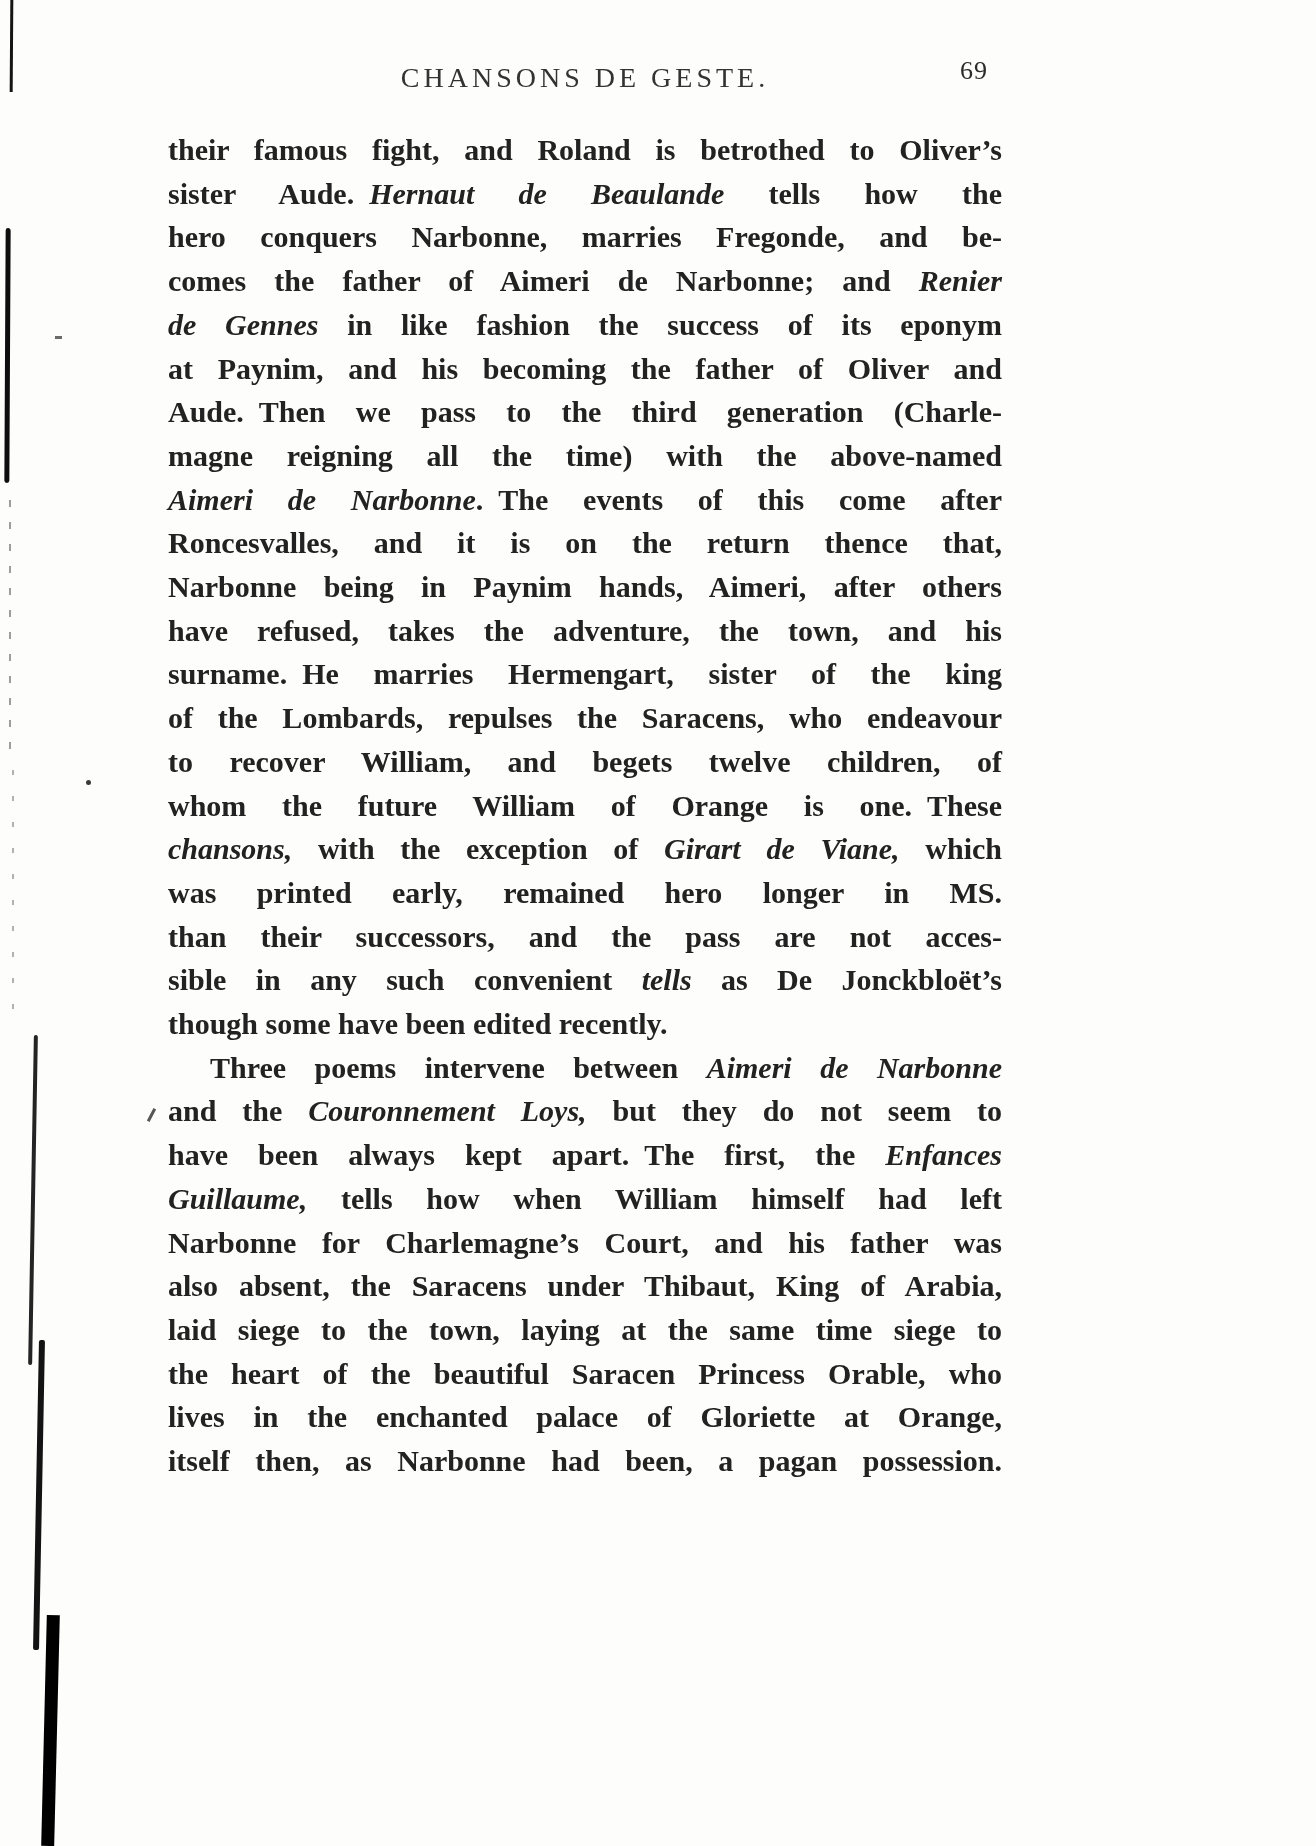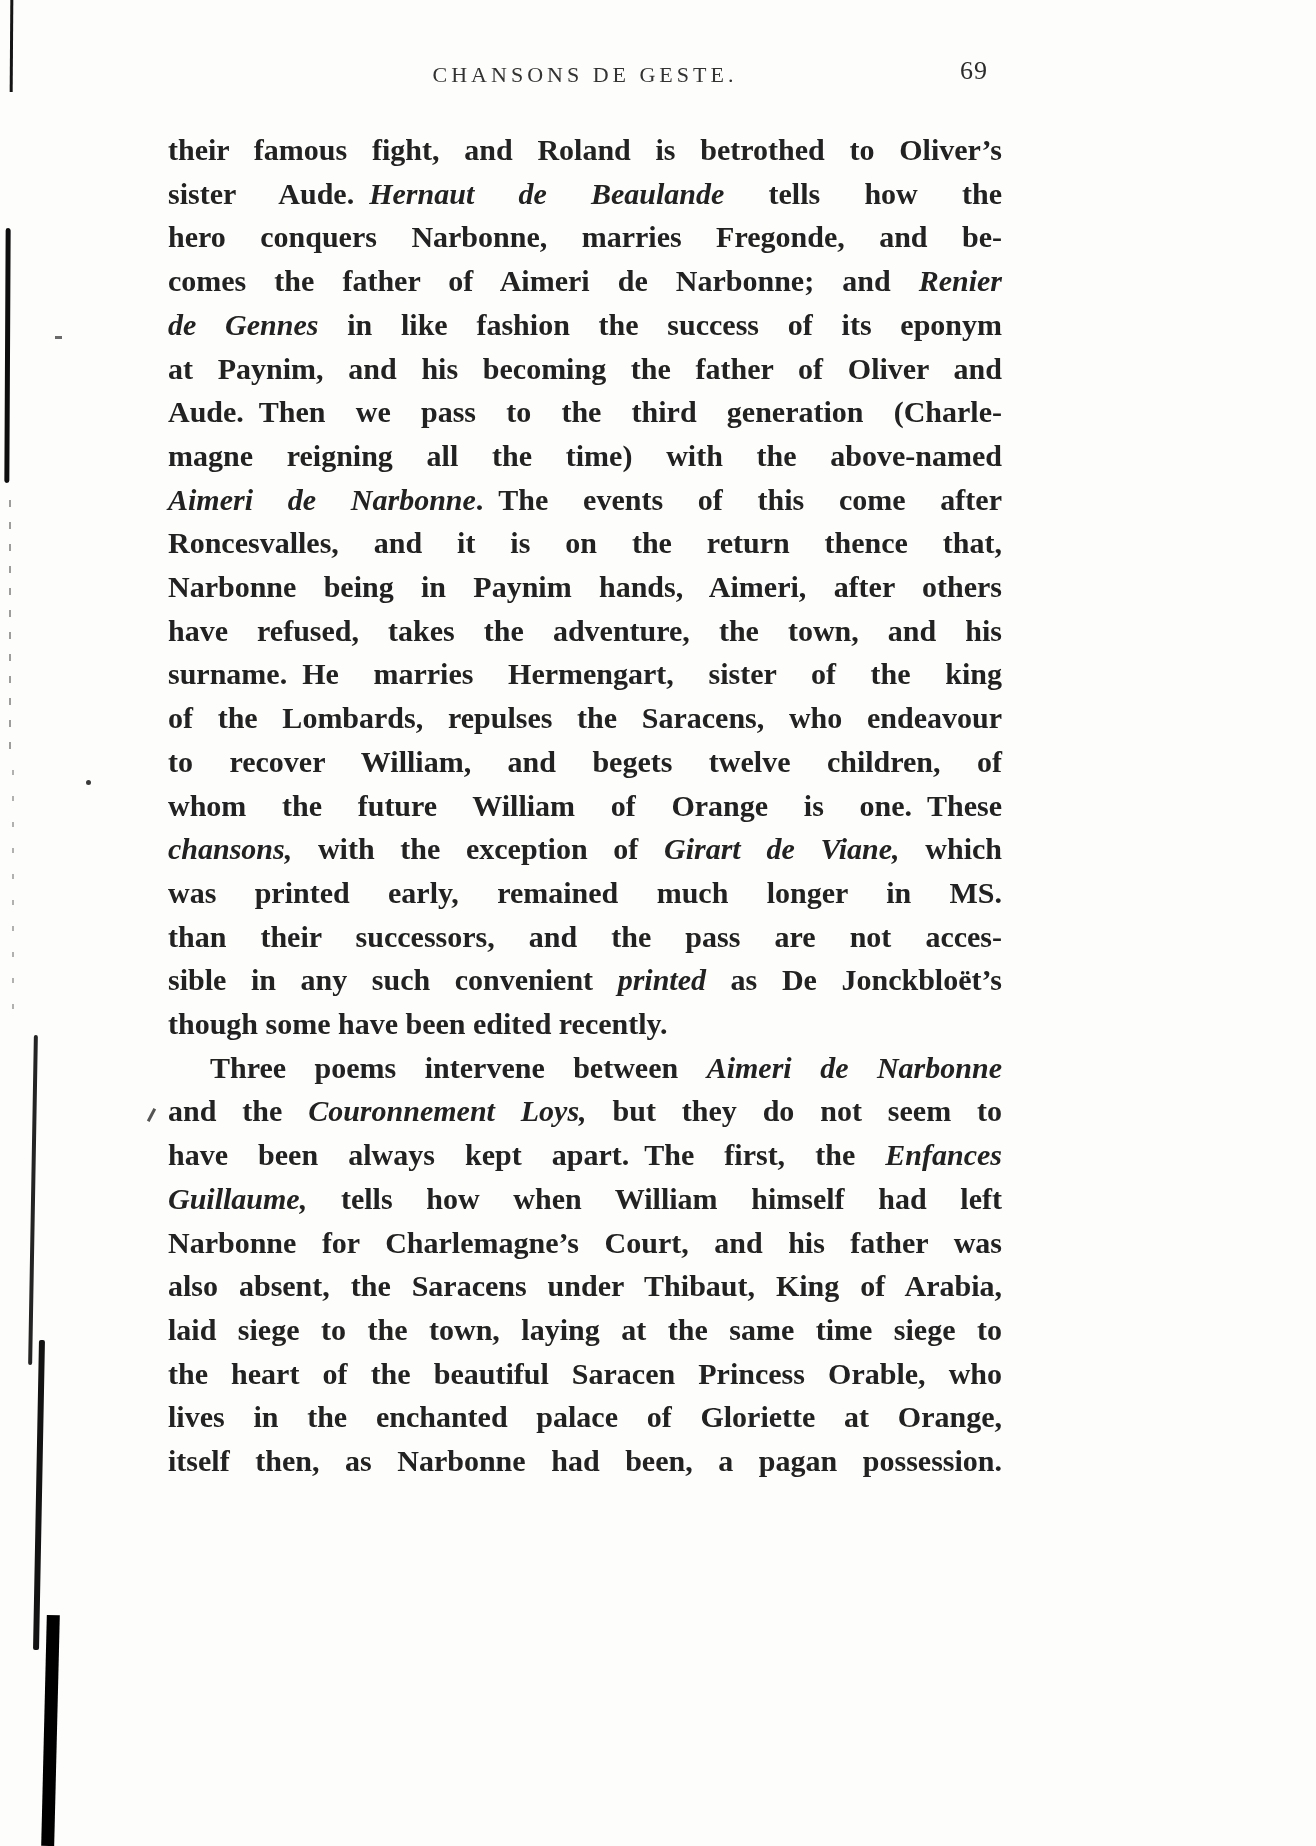"CHANSONS DE GESTE." .header-title { font-size: 22px -> 28px }
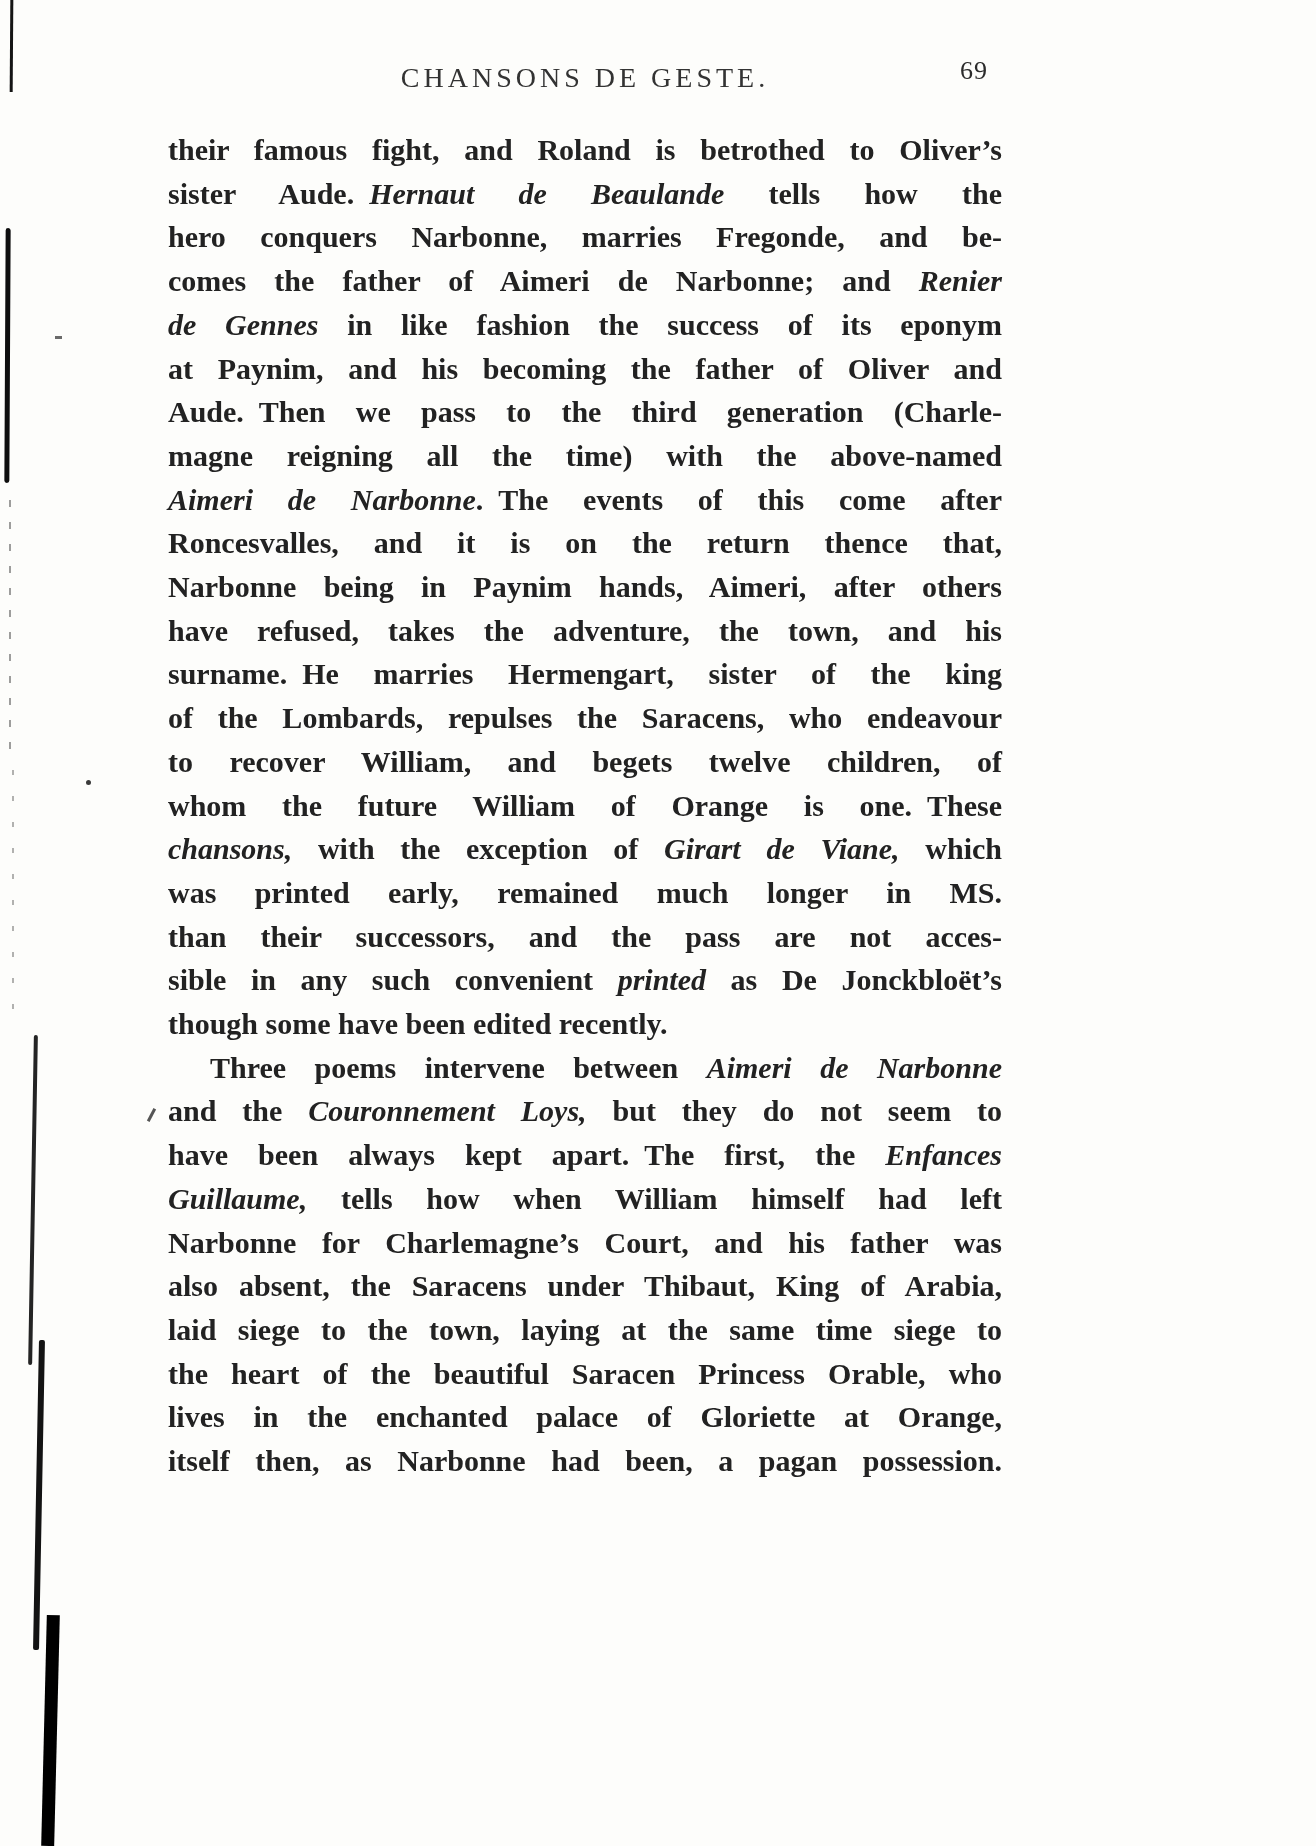"was printed early, remained much" span { text: much -> hero }
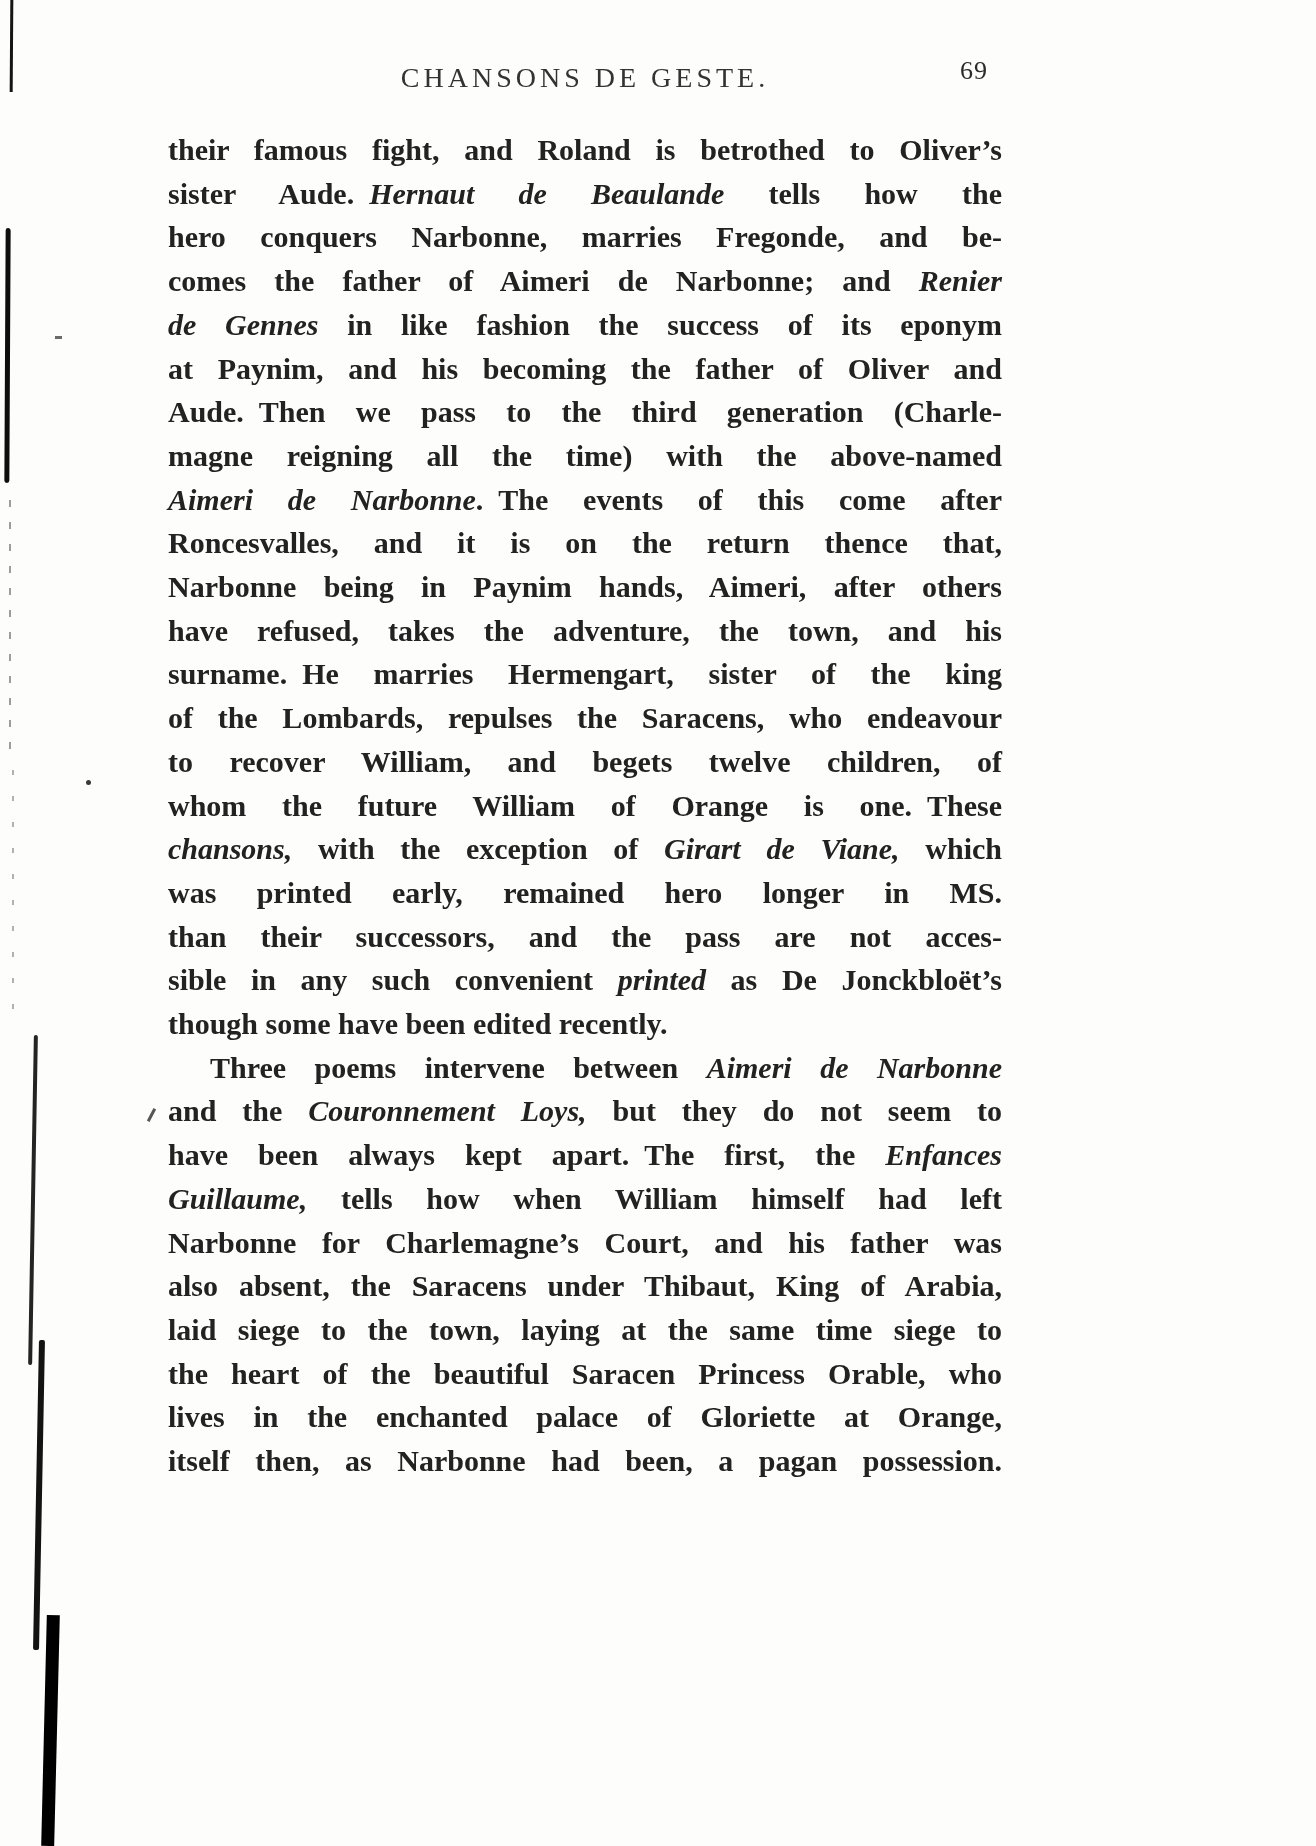"printed" em { text: printed -> tells }
